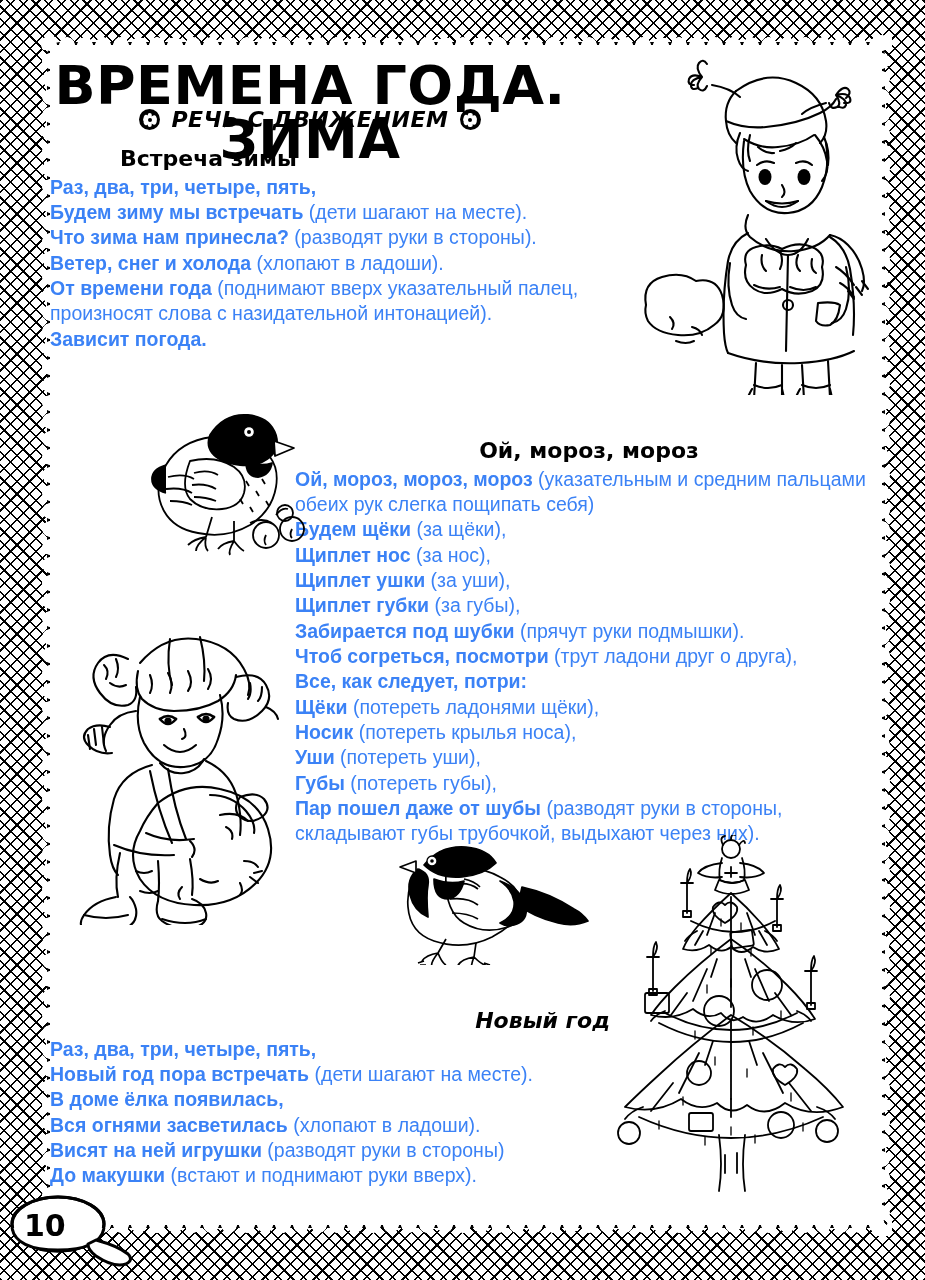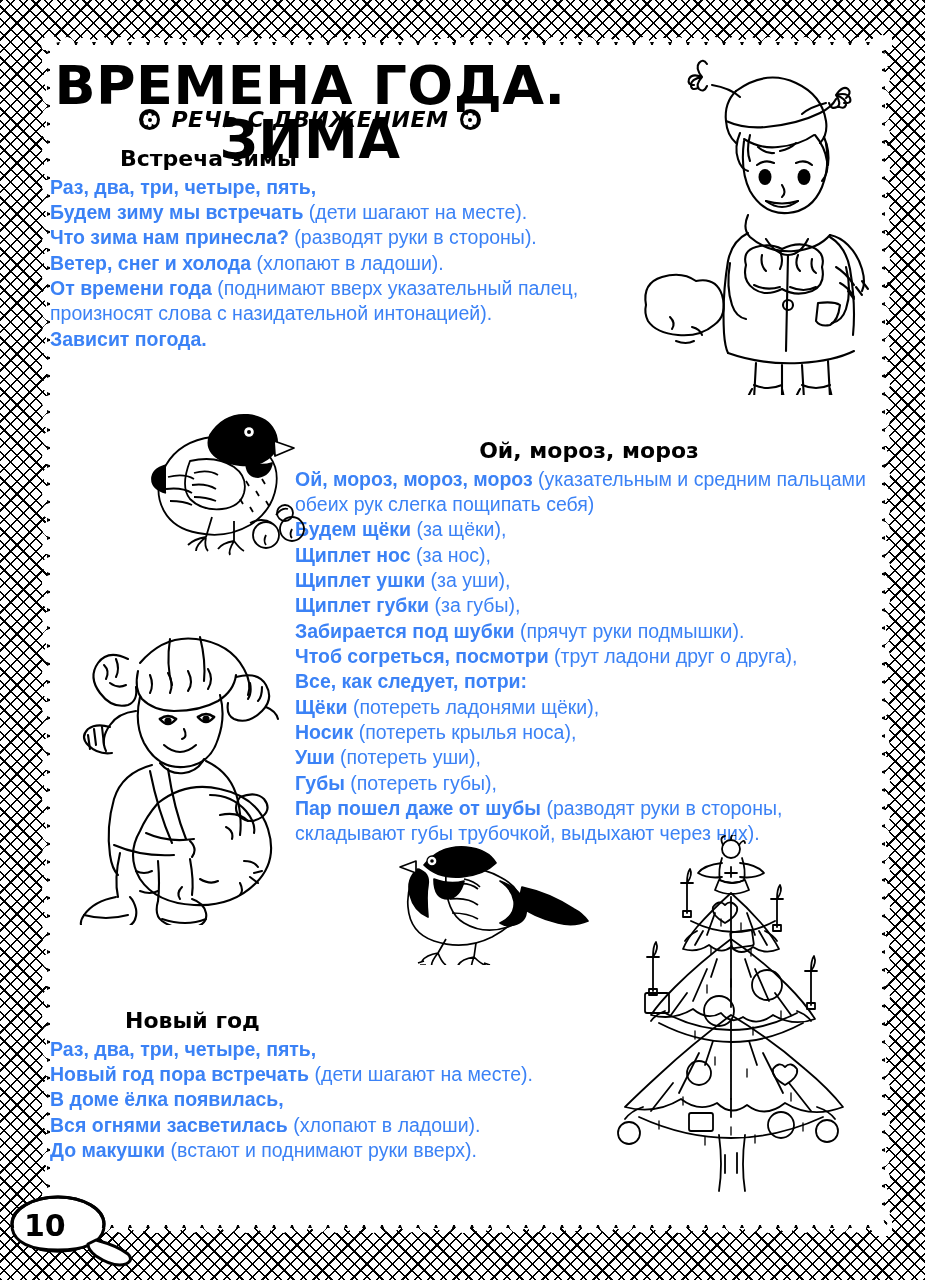"Новый год" #poem3 .poem-head { font-style: none -> italic; text-align: left -> right }
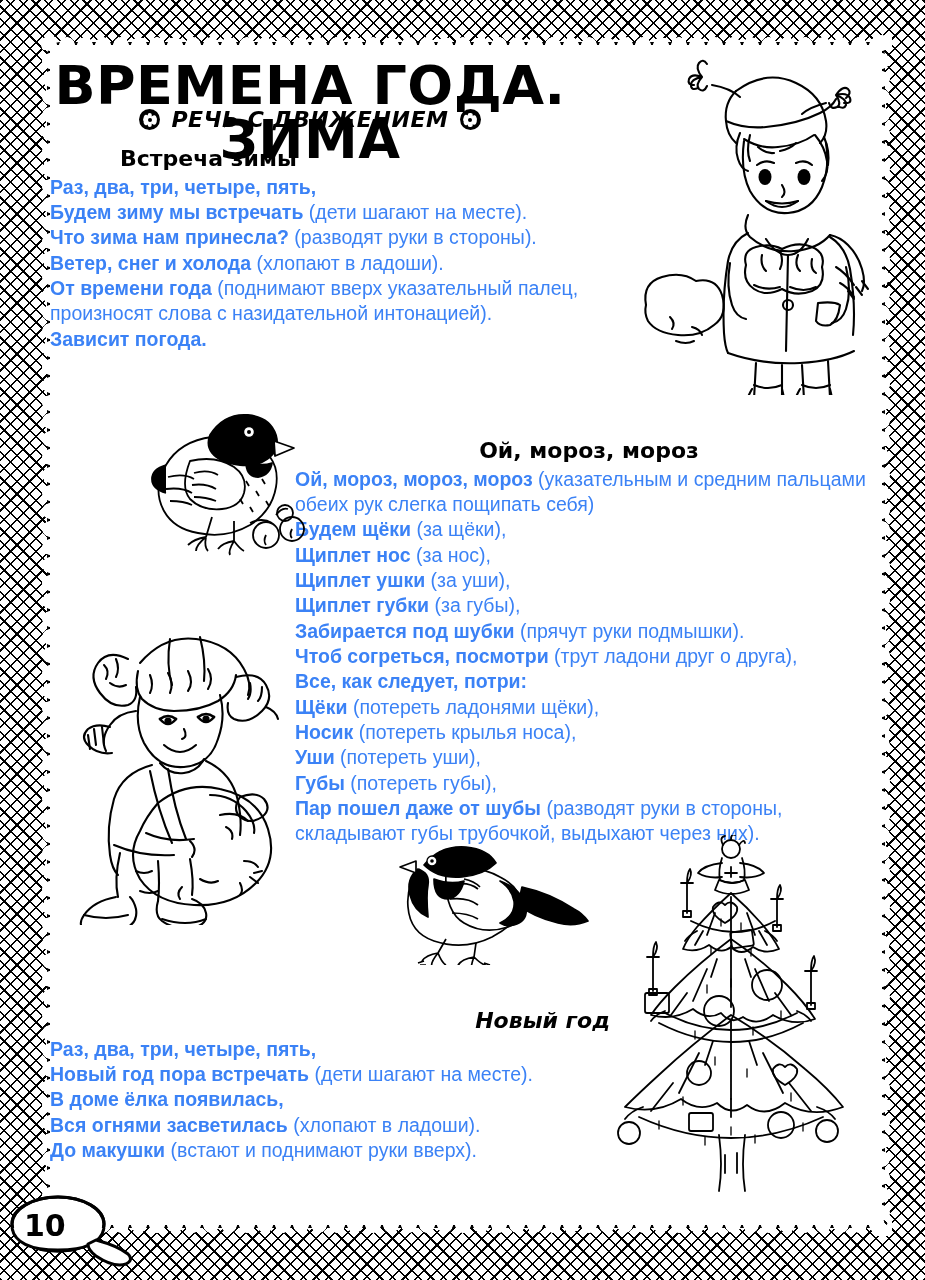"Висят на ней игрушки (разводят" div.poem-line { html: none -> <div><b>Висят на ней игрушки</b><span> (разводят руки в стороны)</span></div> }
